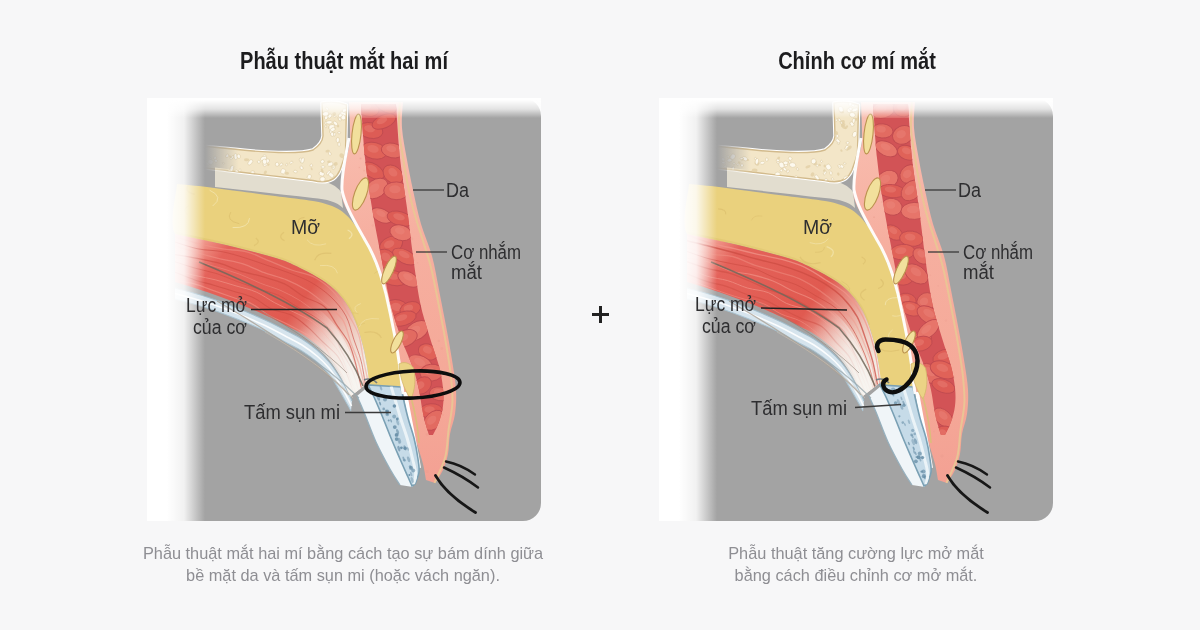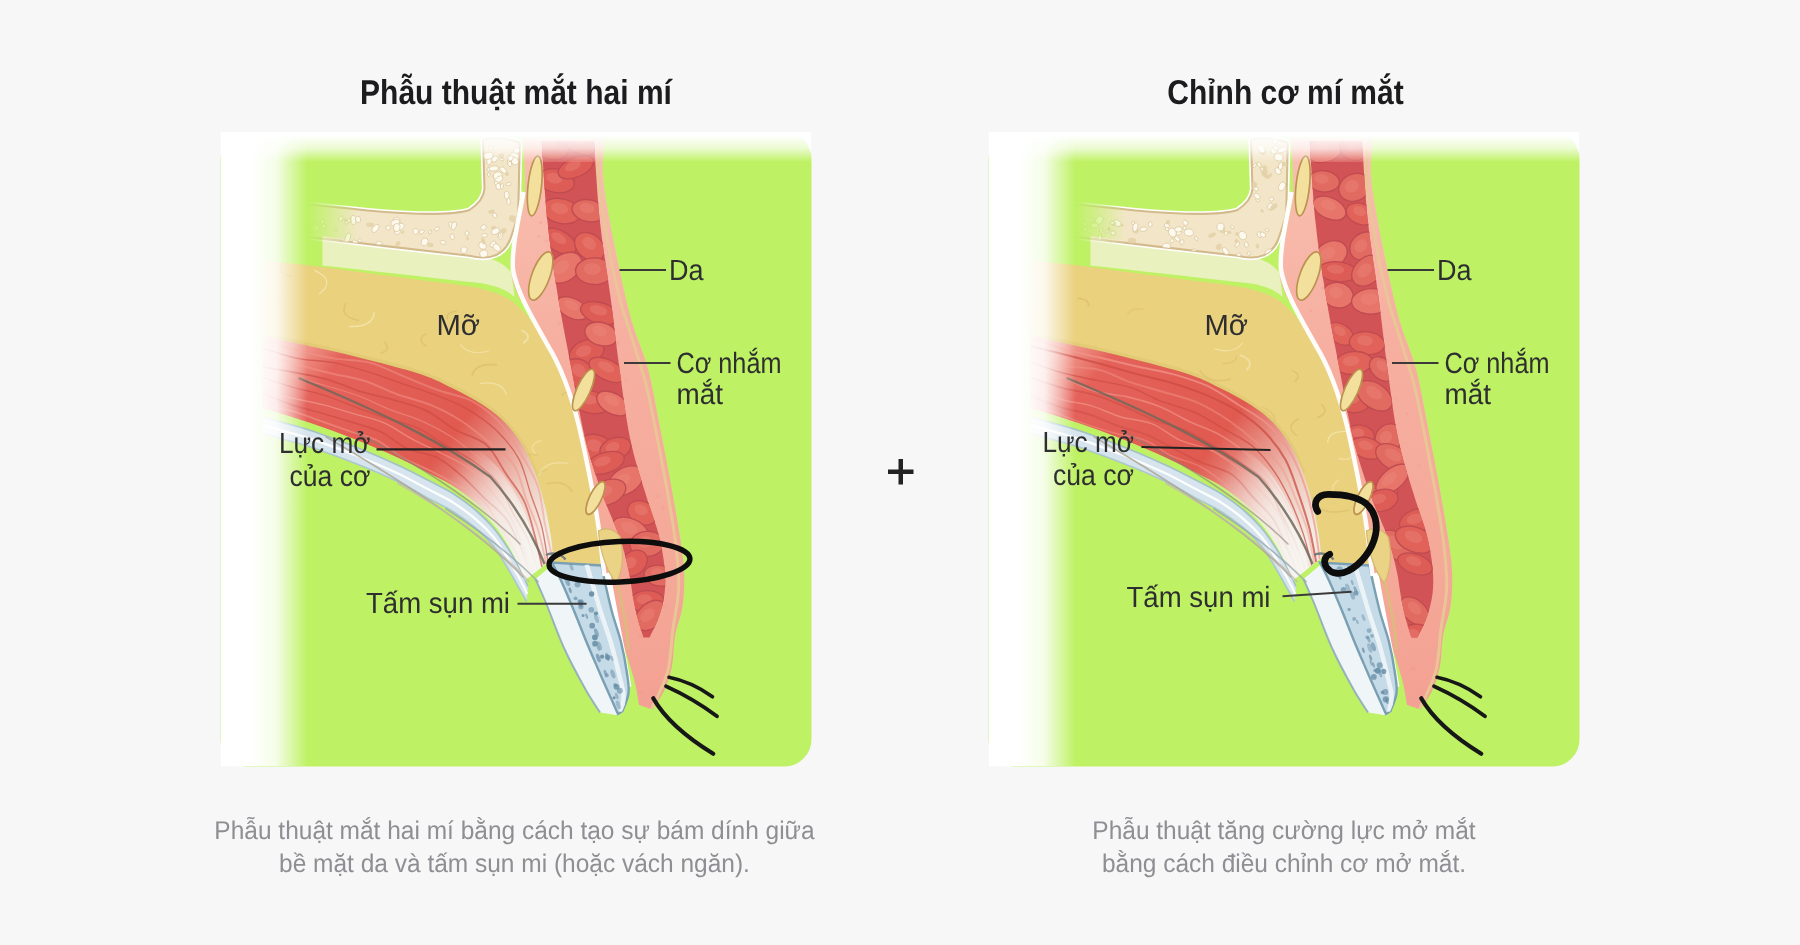"Da" .card { background: #bef264 -> #a3a3a3; top: 88px -> 98px }
